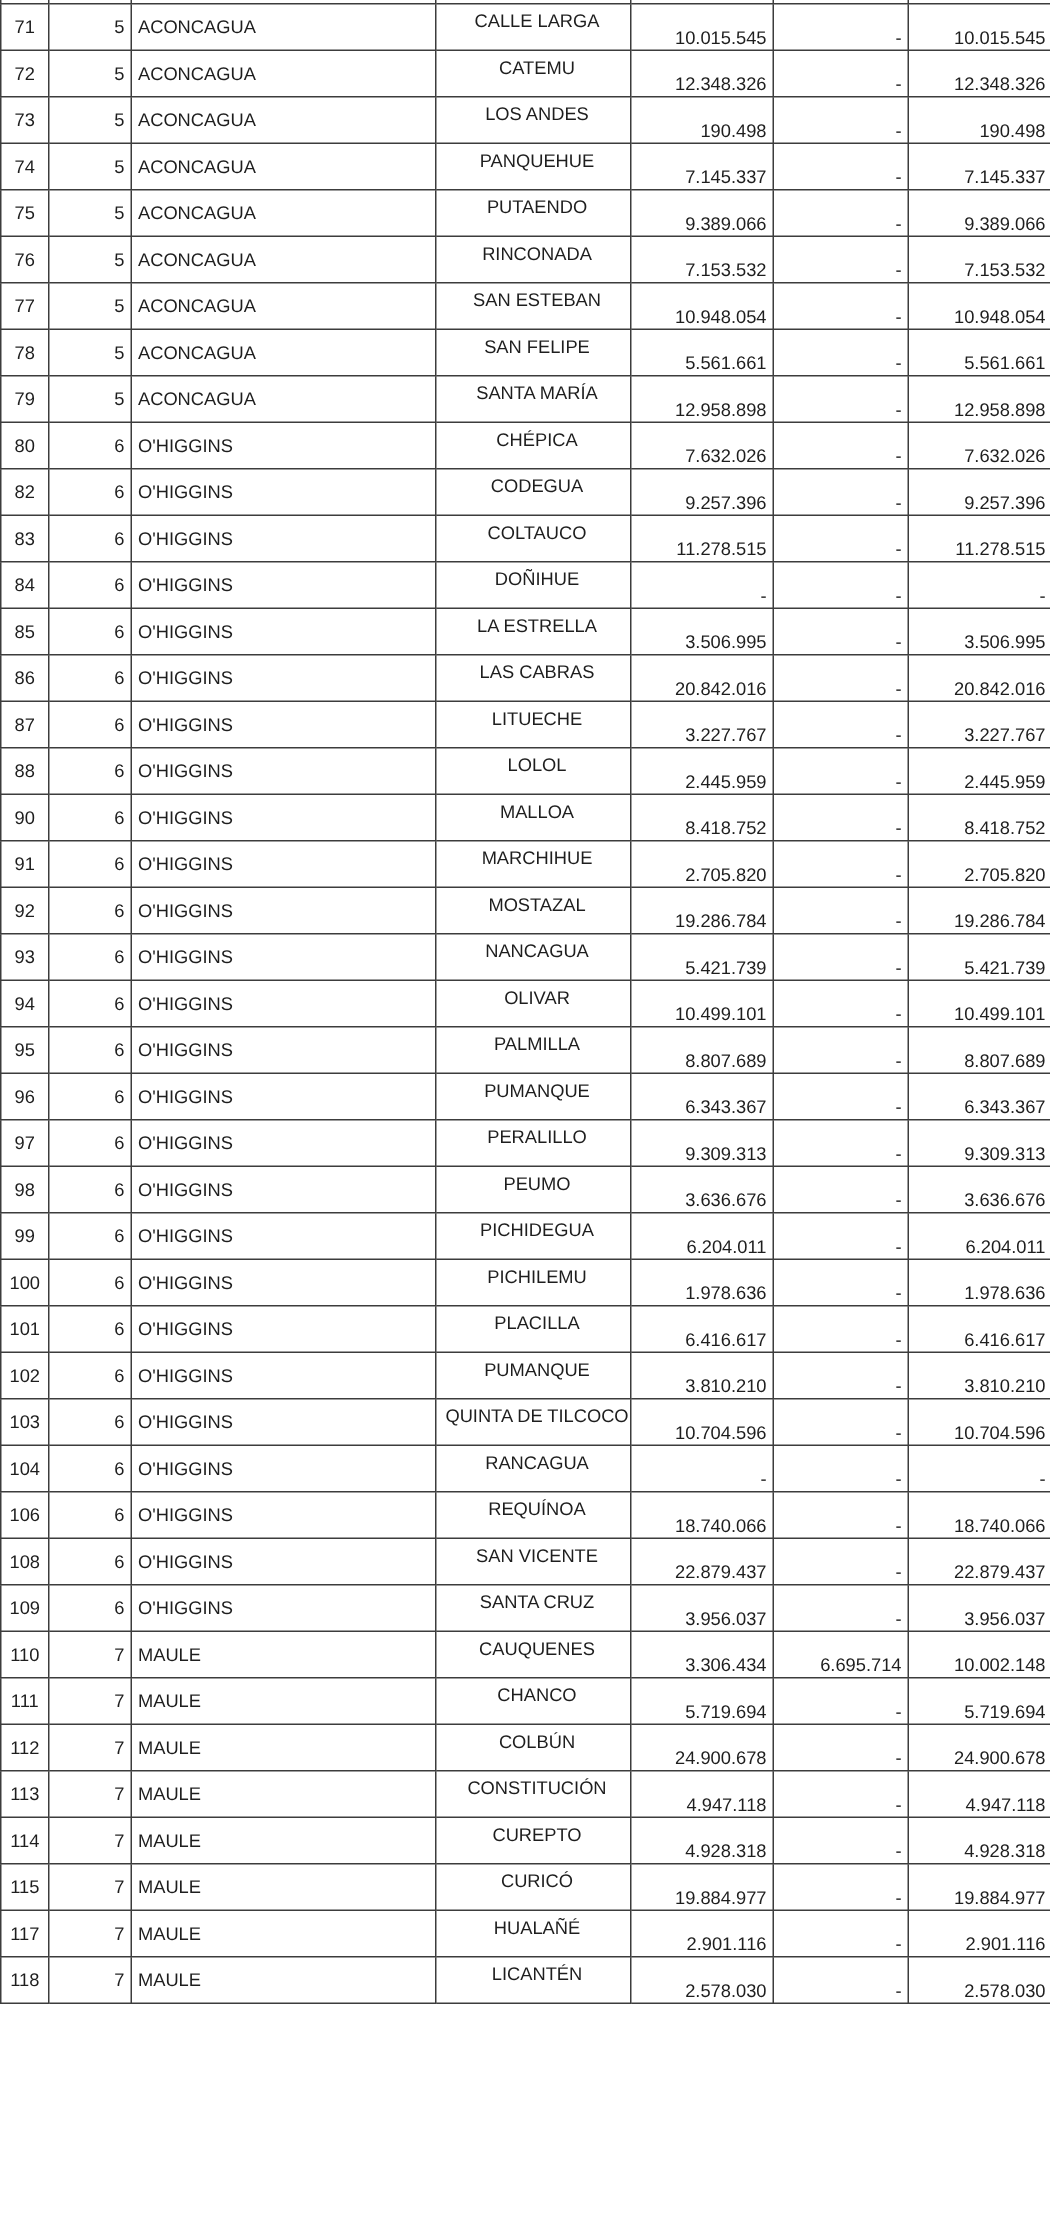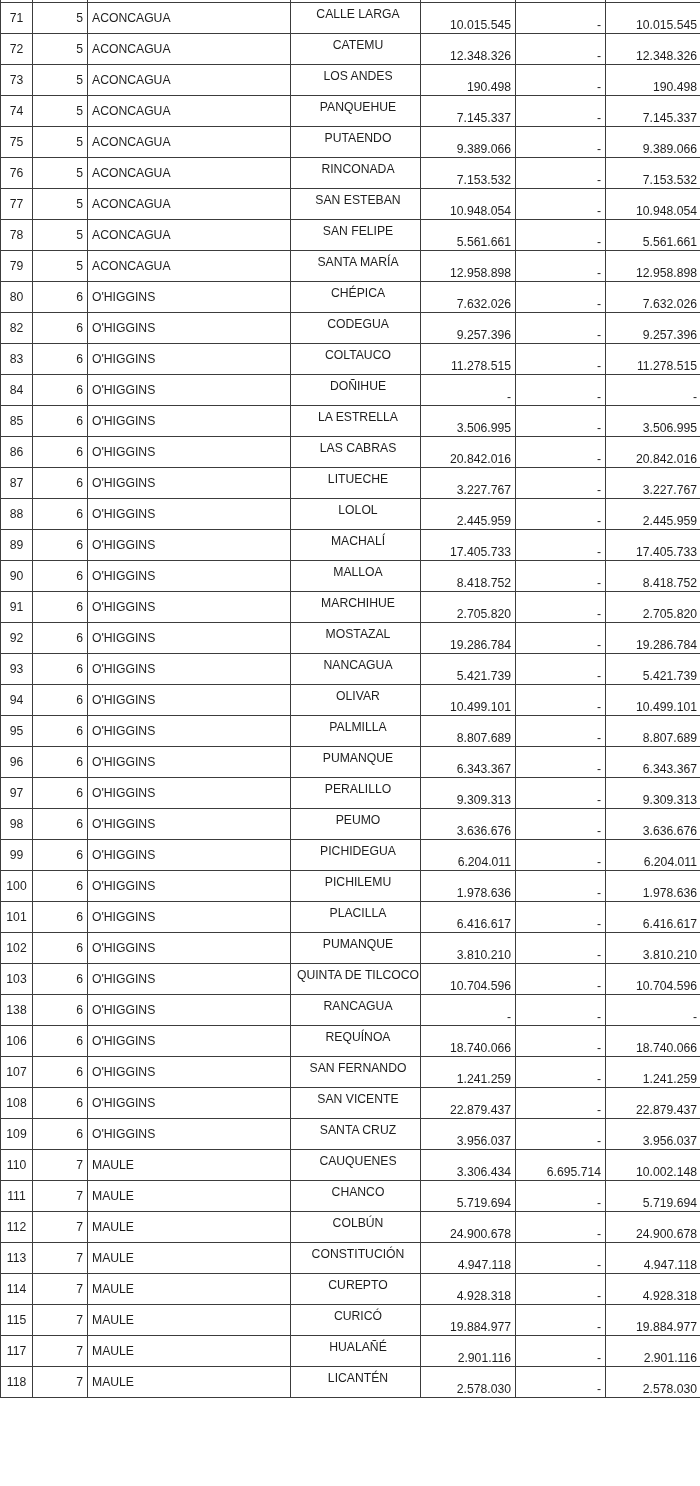"89" tr { html: <tr> <td>89</td> <td>6</td> <td>O'HIGGINS</td> <td>MACHALÍ</td> <td>17.405.733</td> <td>-</td> <td>17.405.733</td> </tr> -> none }
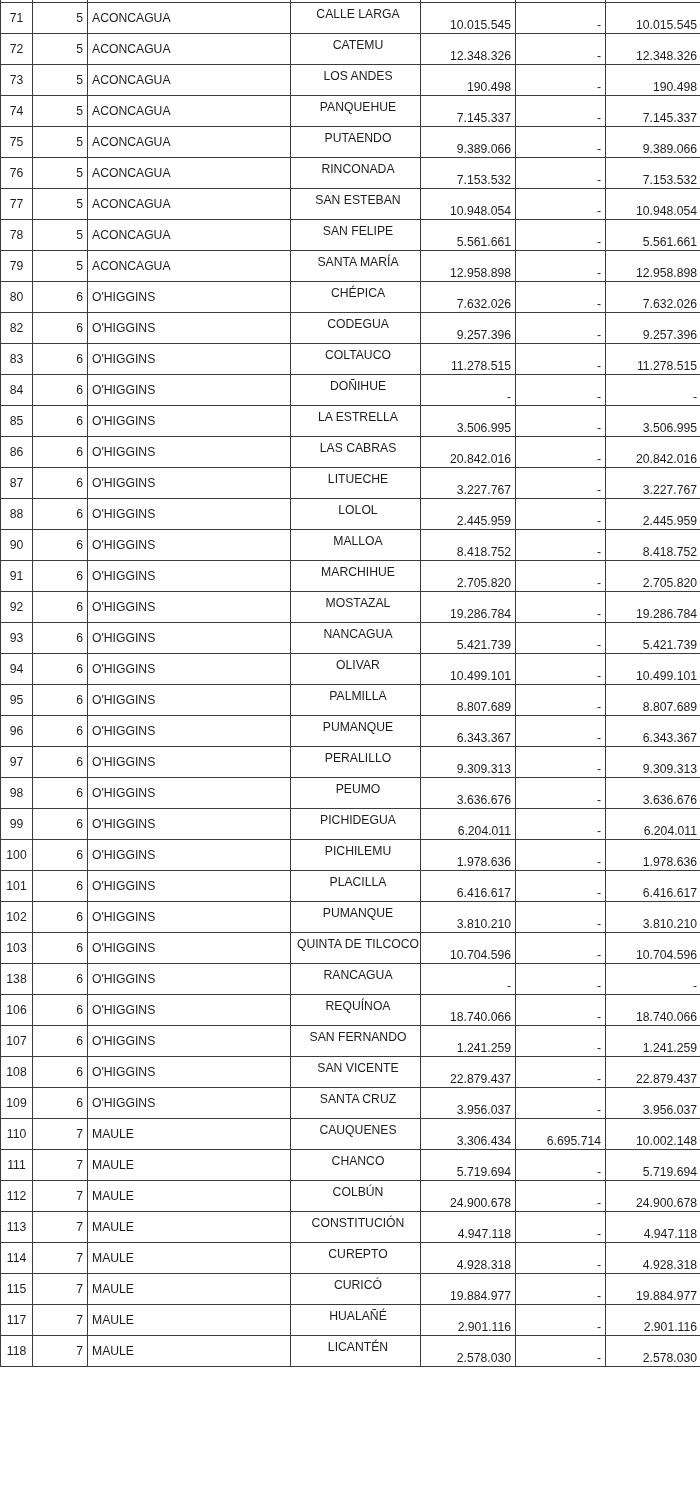"138" td.idx { text: 138 -> 104 }
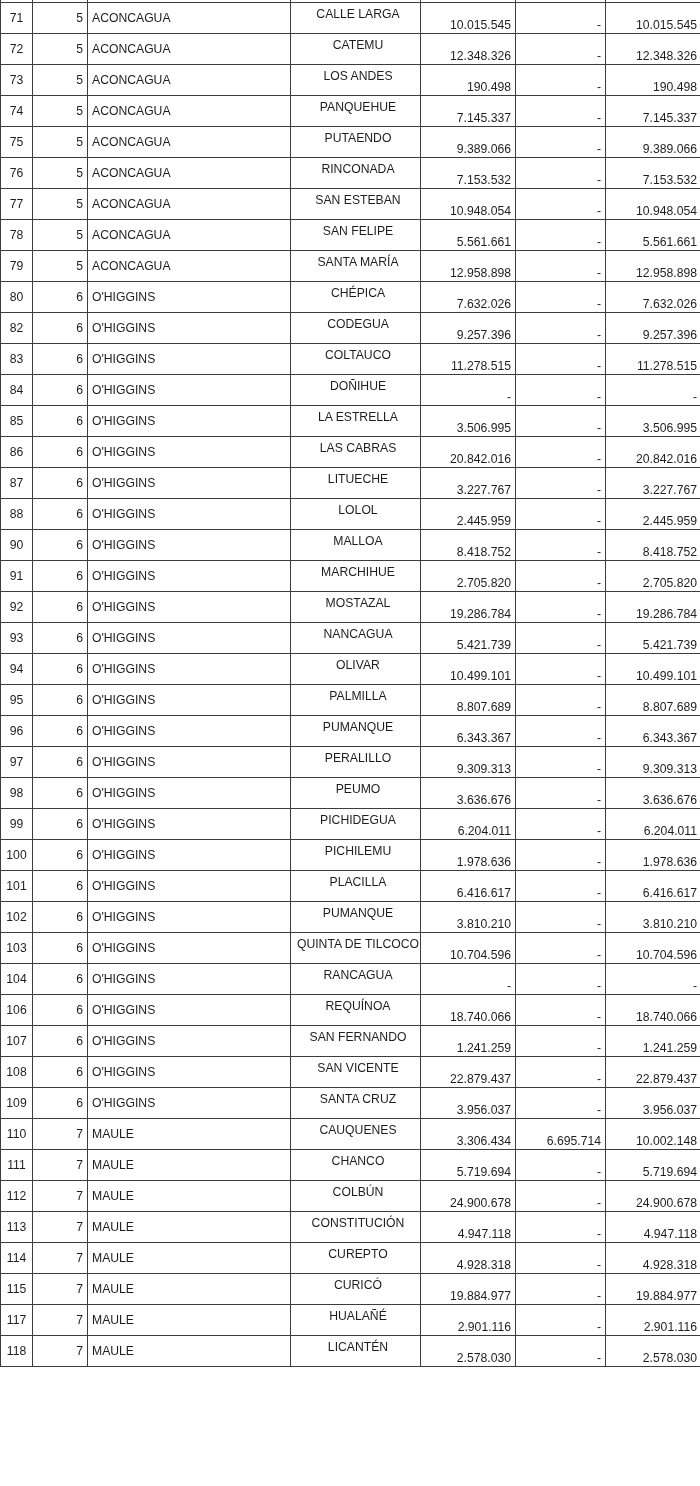"107" tr { html: <tr> <td>107</td> <td>6</td> <td>O'HIGGINS</td> <td>SAN FERNANDO</td> <td>1.241.259</td> <td>-</td> <td>1.241.259</td> </tr> -> none }
